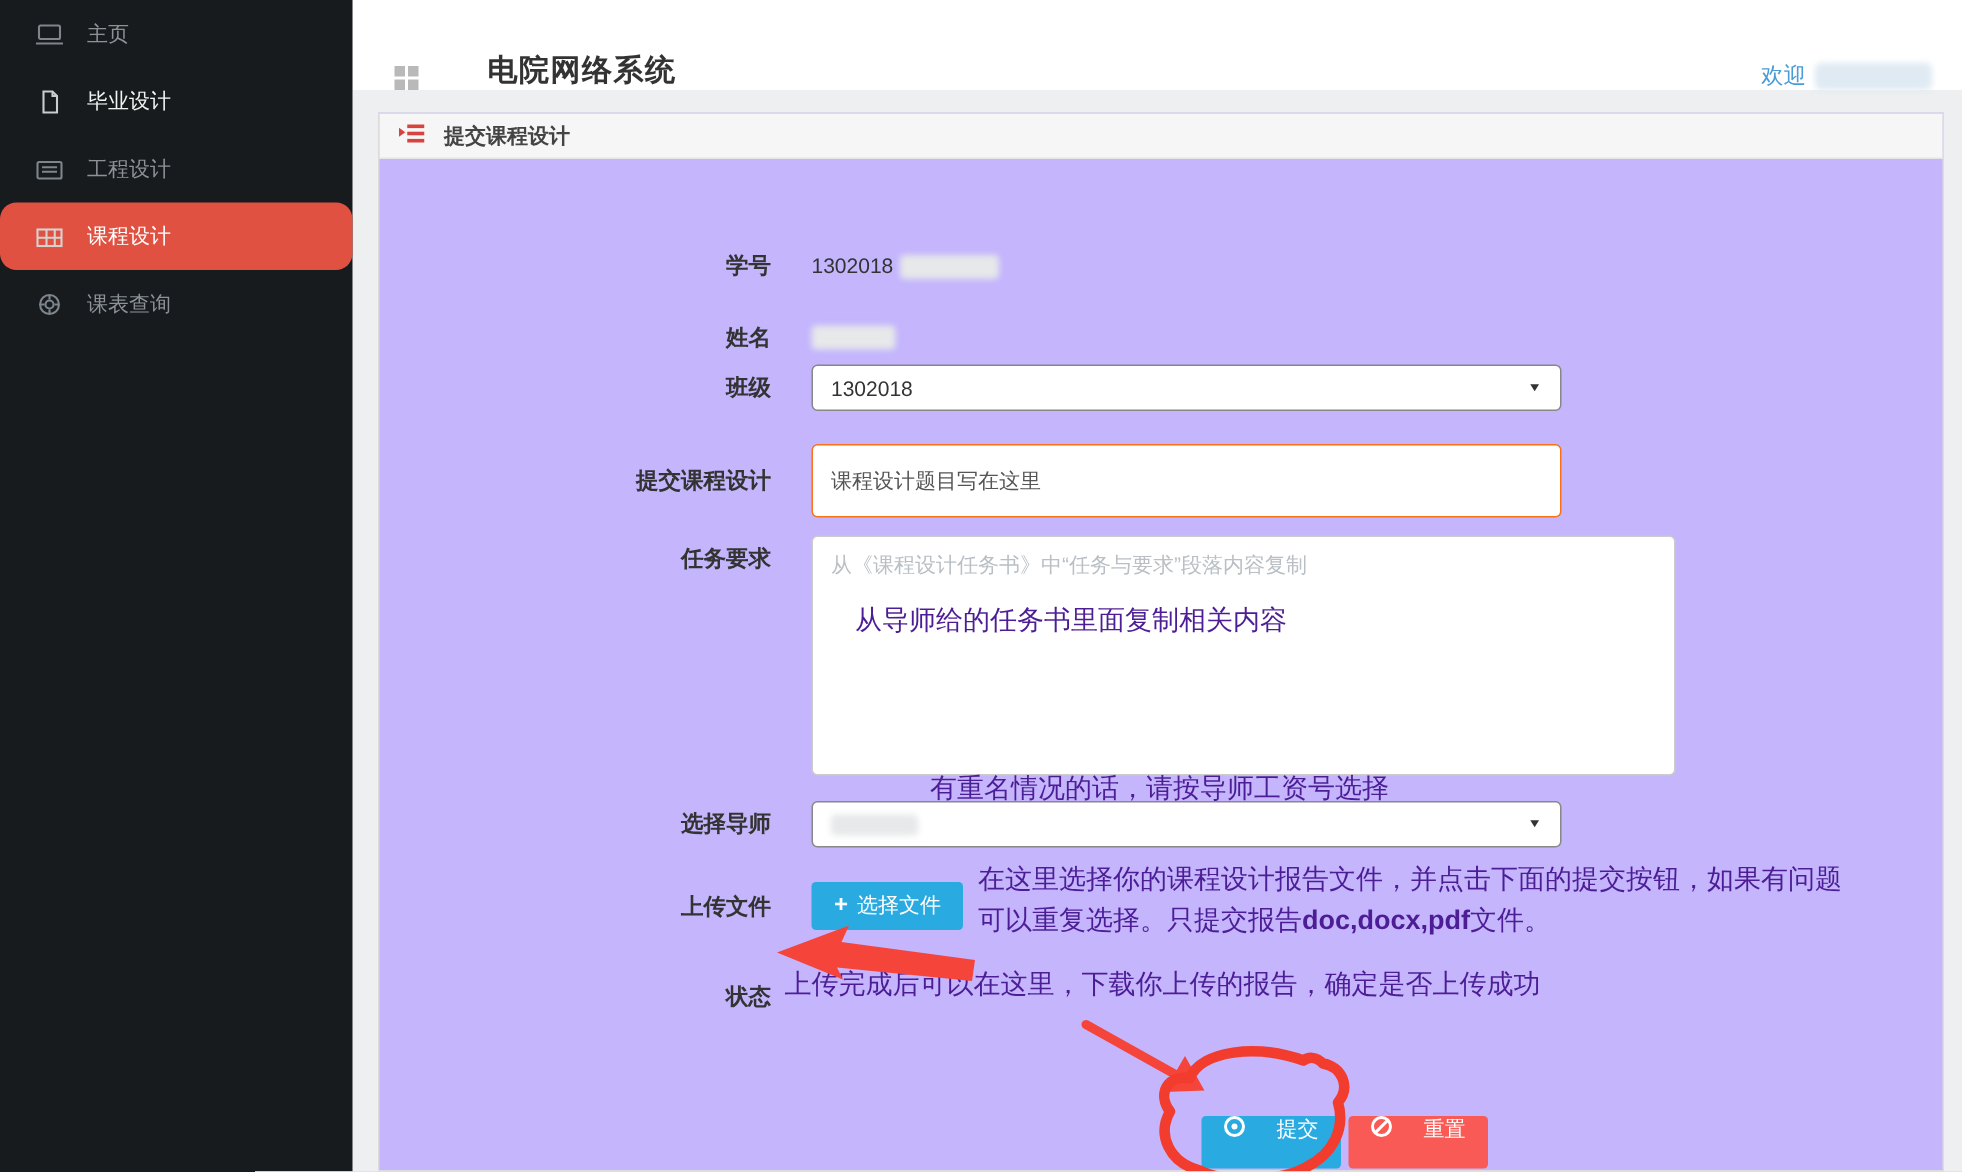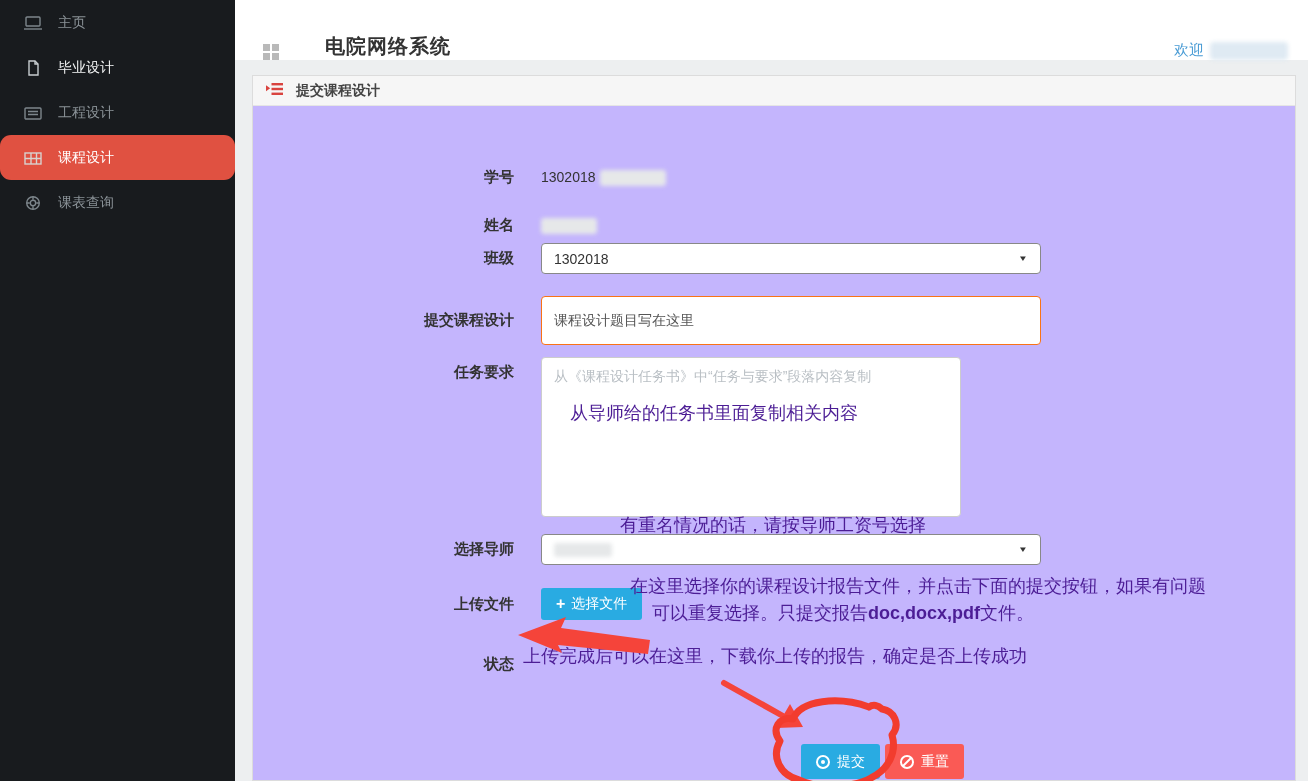"从《课程设计任务书》中“任务与要求”段落内容复制" .txt-area { width: 420px -> 576px }
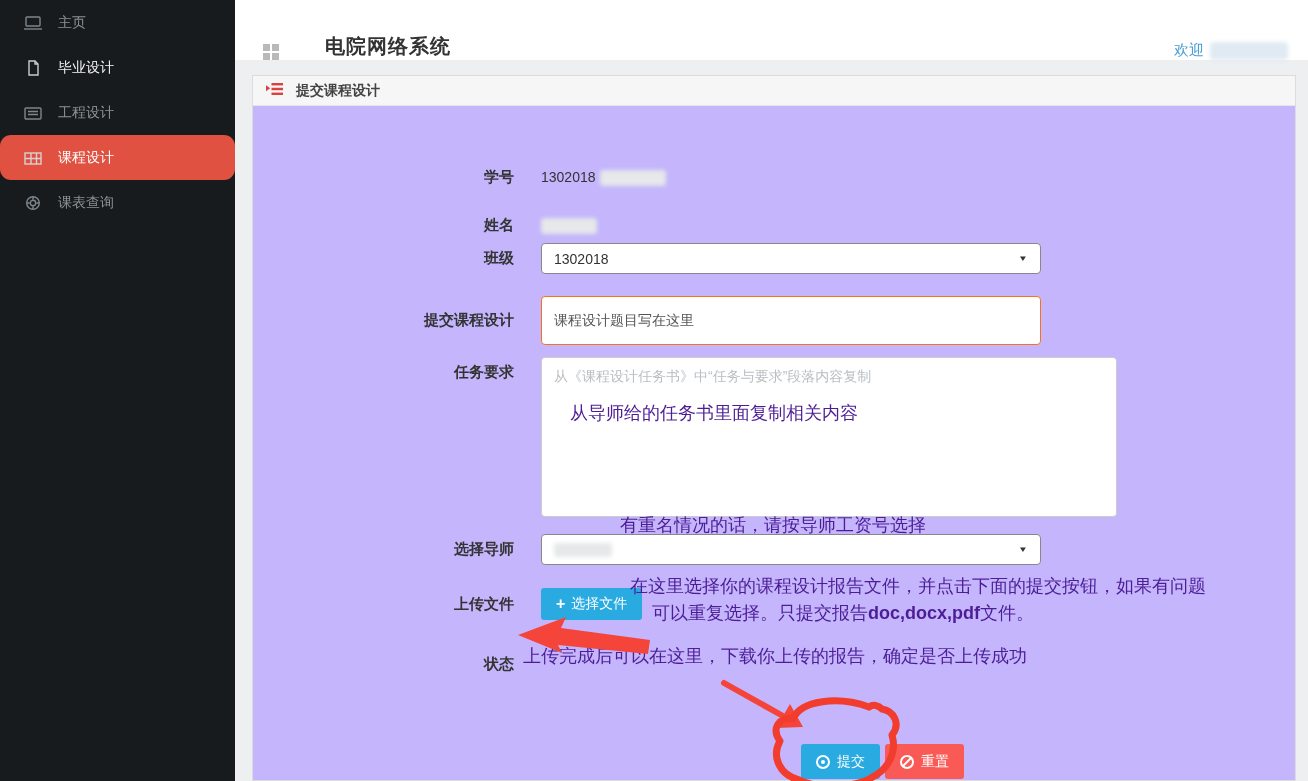"在这里选择你的课程设计报告文件，并点击下面的提交按钮，如果有问题" div.note { left: 630px -> 652px }
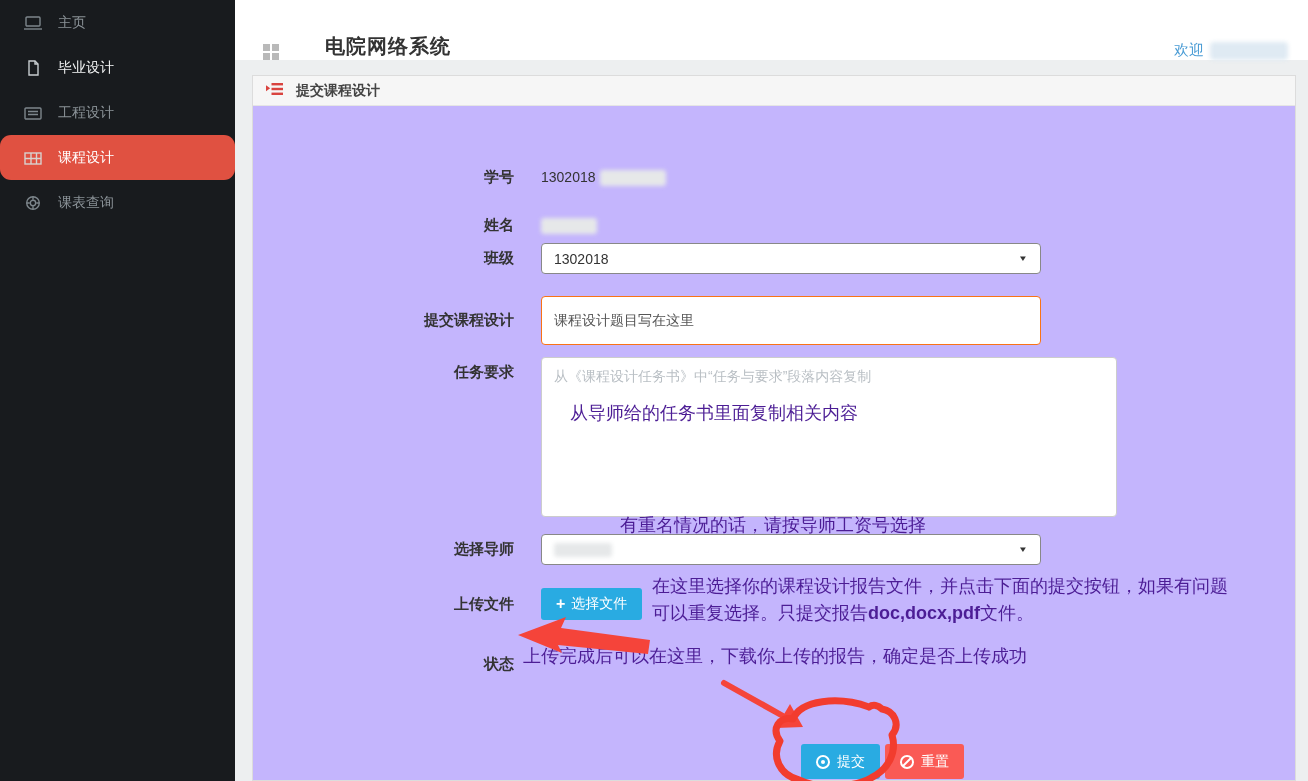"提交" .btn { align-items: center -> none; gap: 7px -> 21px }
